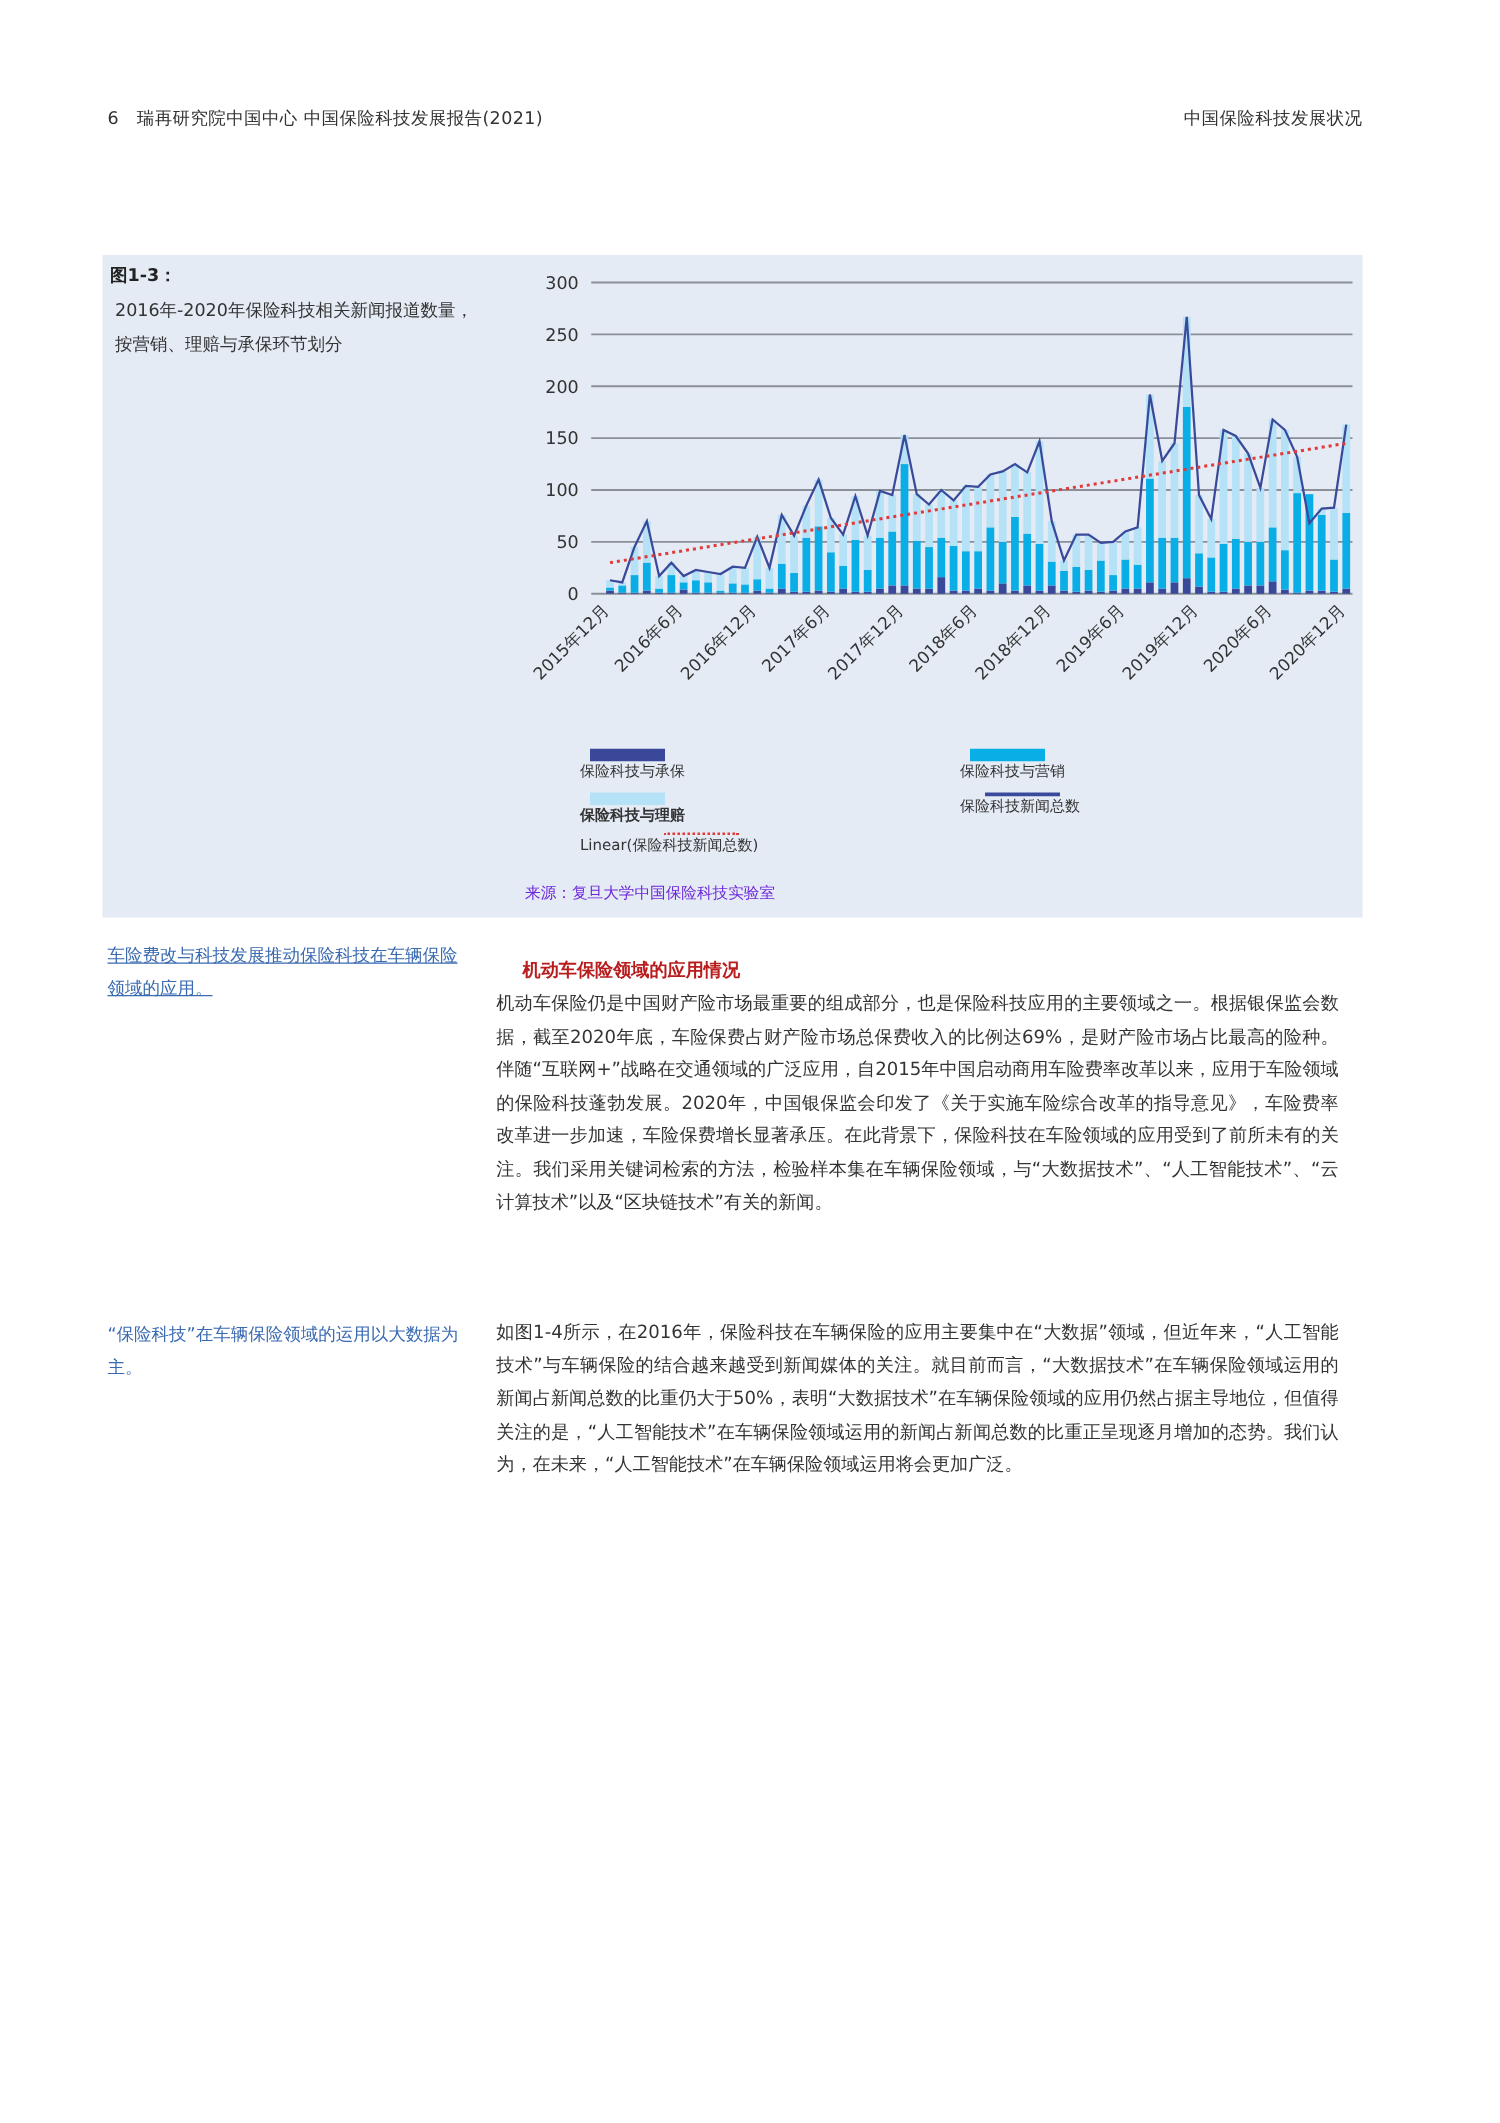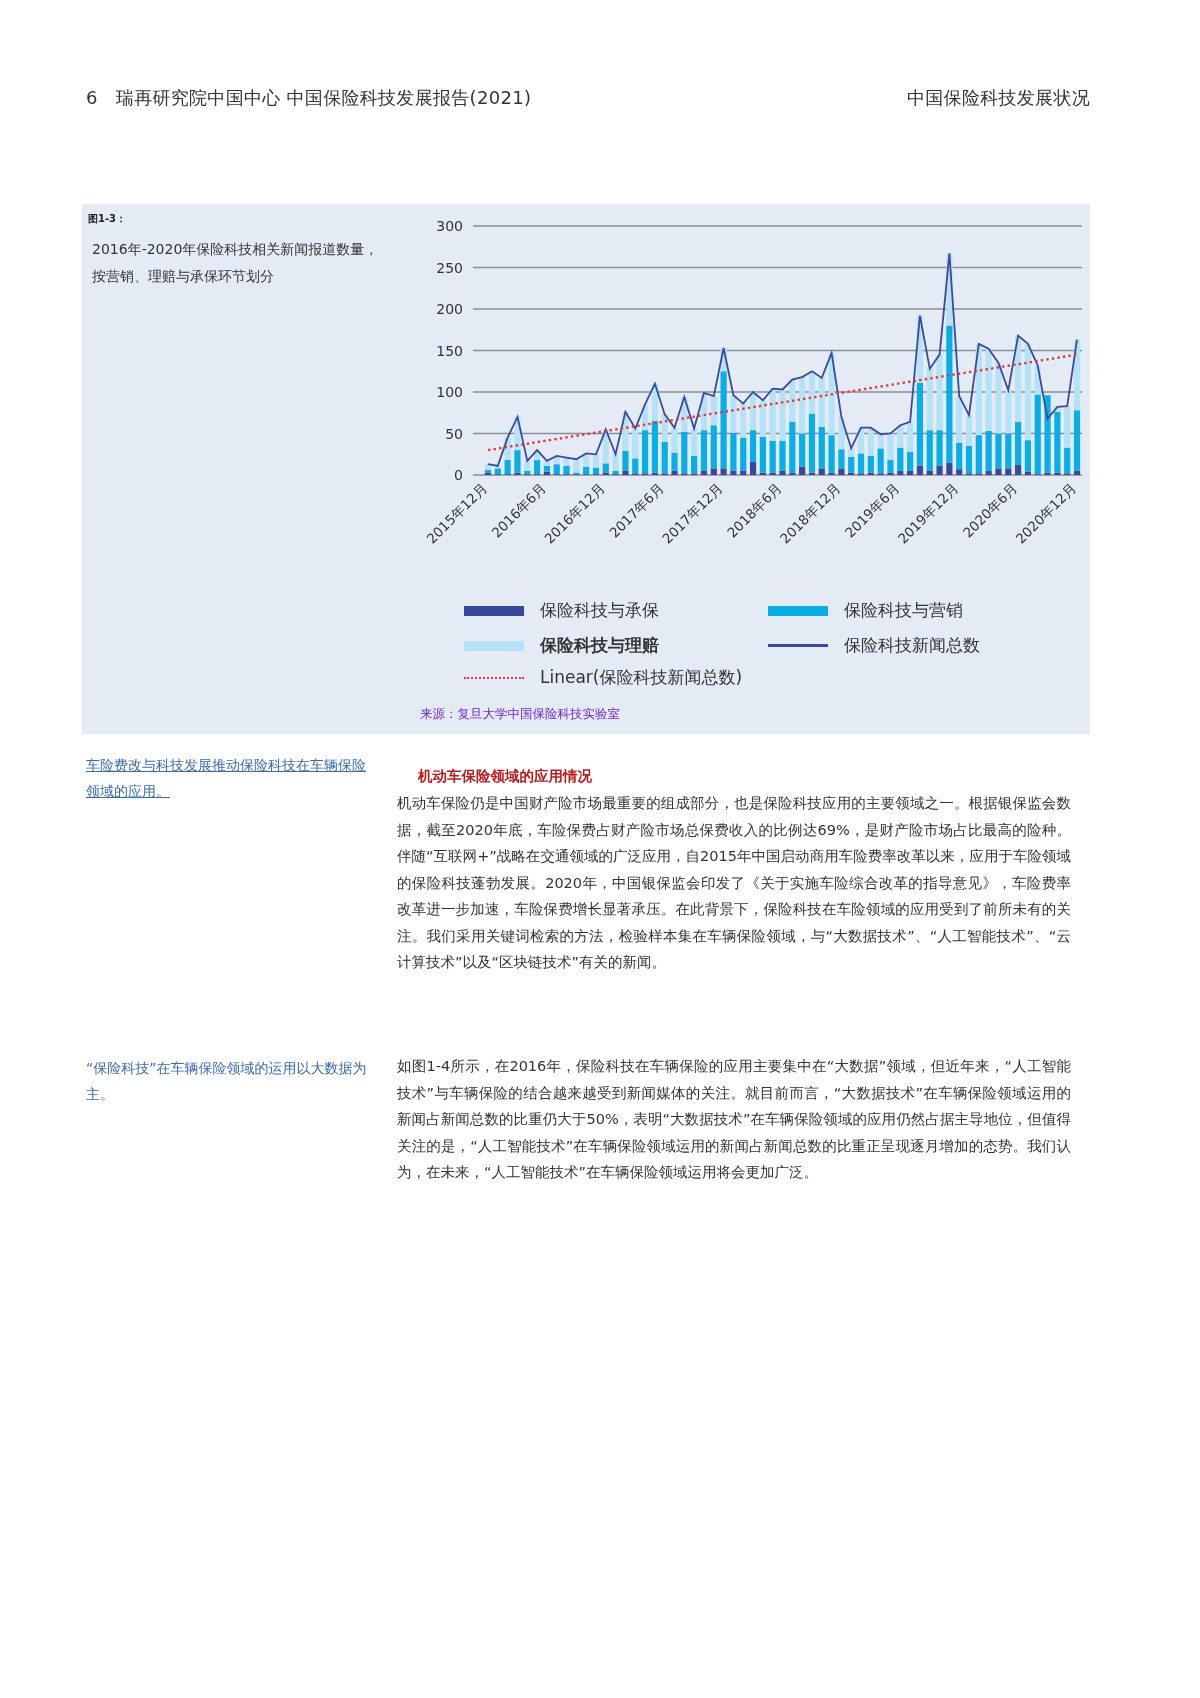"6 瑞再研究院中国中心 中国保险科技发展报告(2021)" .hdr { font-size: 18px -> 14px }
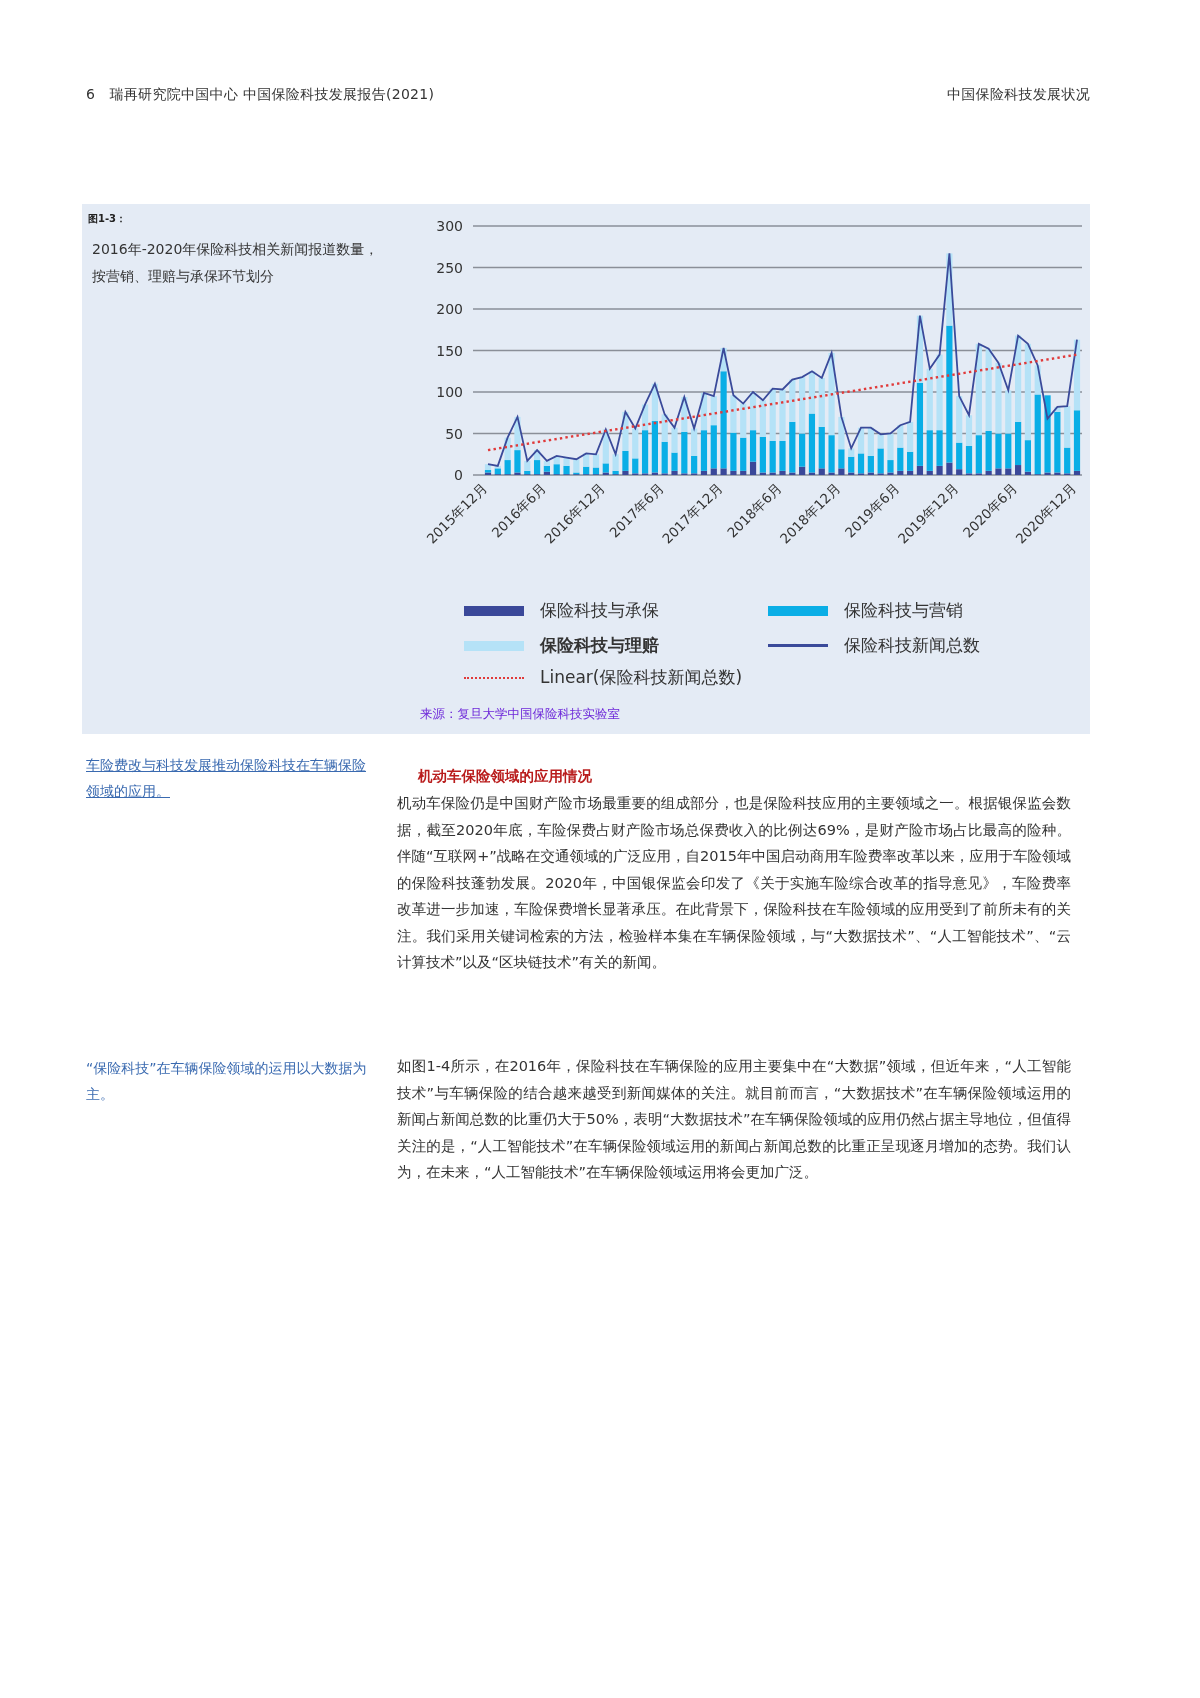"图1-3：" .figlabel { font-size: 10px -> 14px }
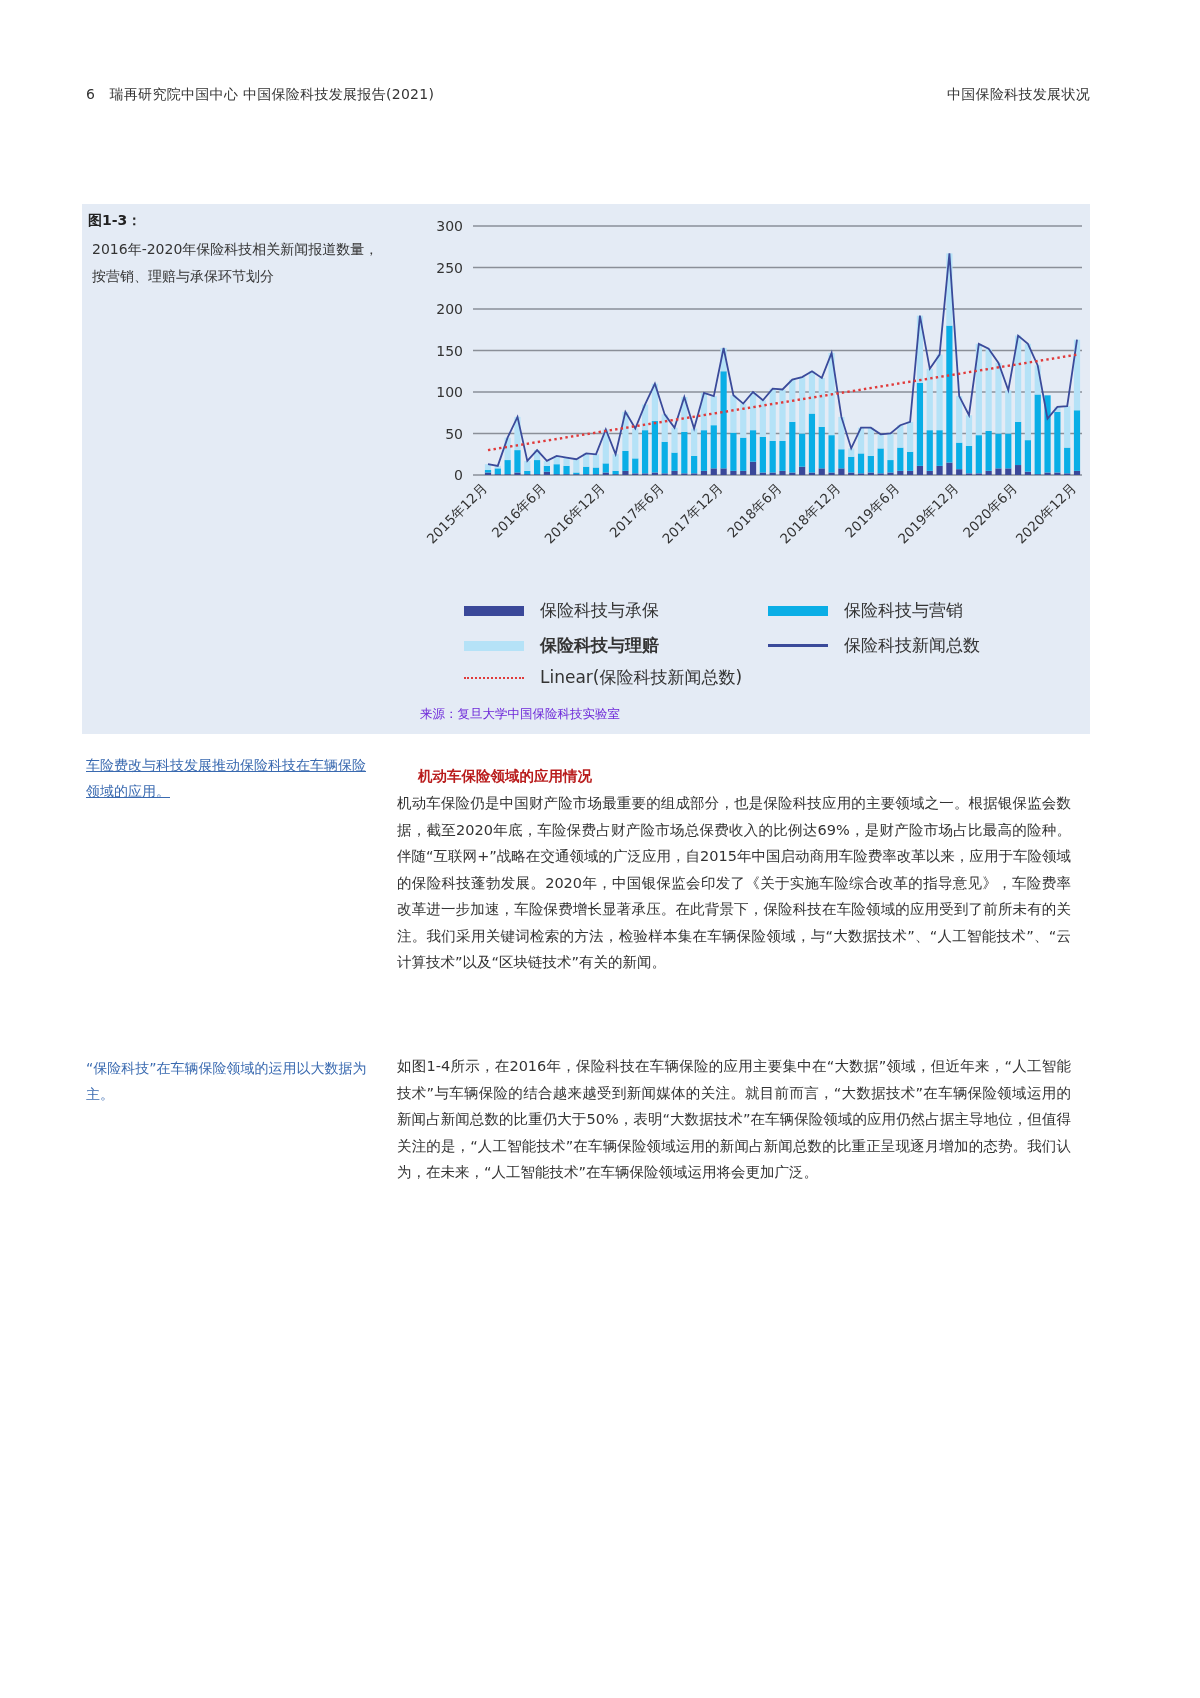"保险科技与承保" .legend-item { align-items: center -> flex-end; flex-direction: none -> column; font-size: 17px -> 12px }
